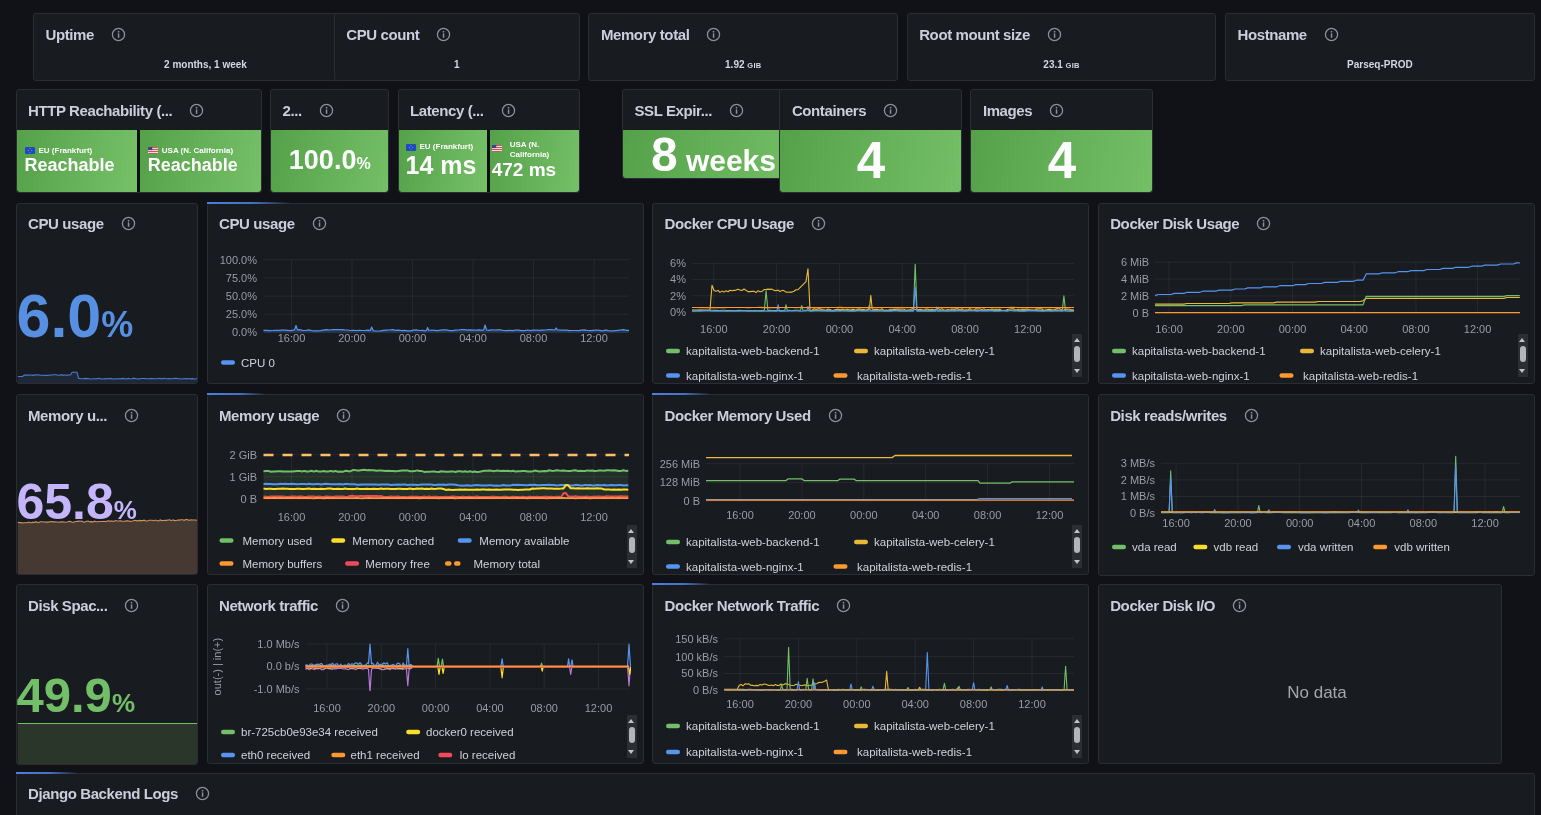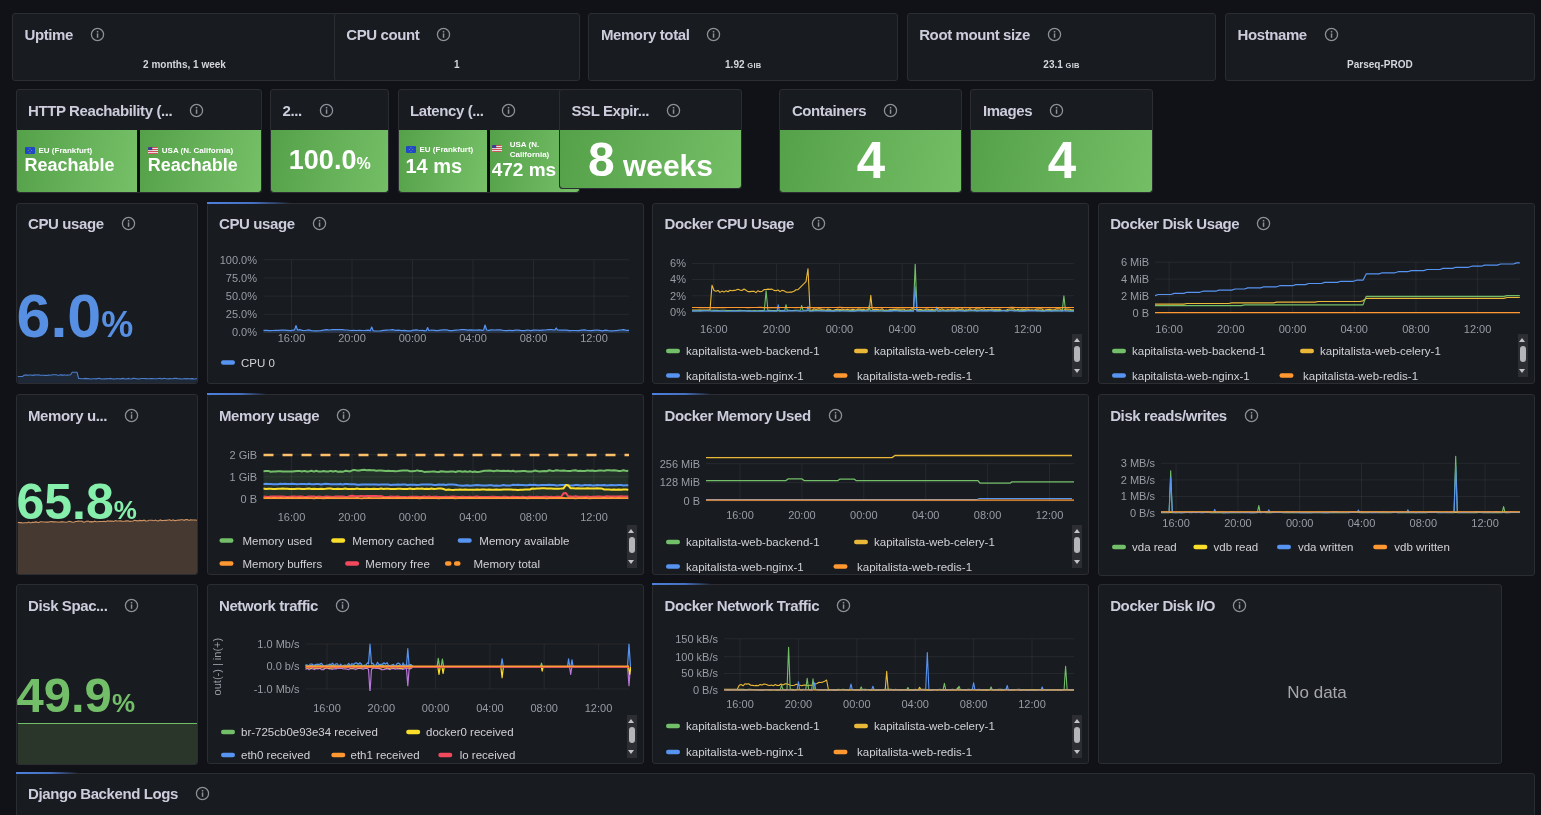"Uptime" div.panel { left: 12px -> 33px }
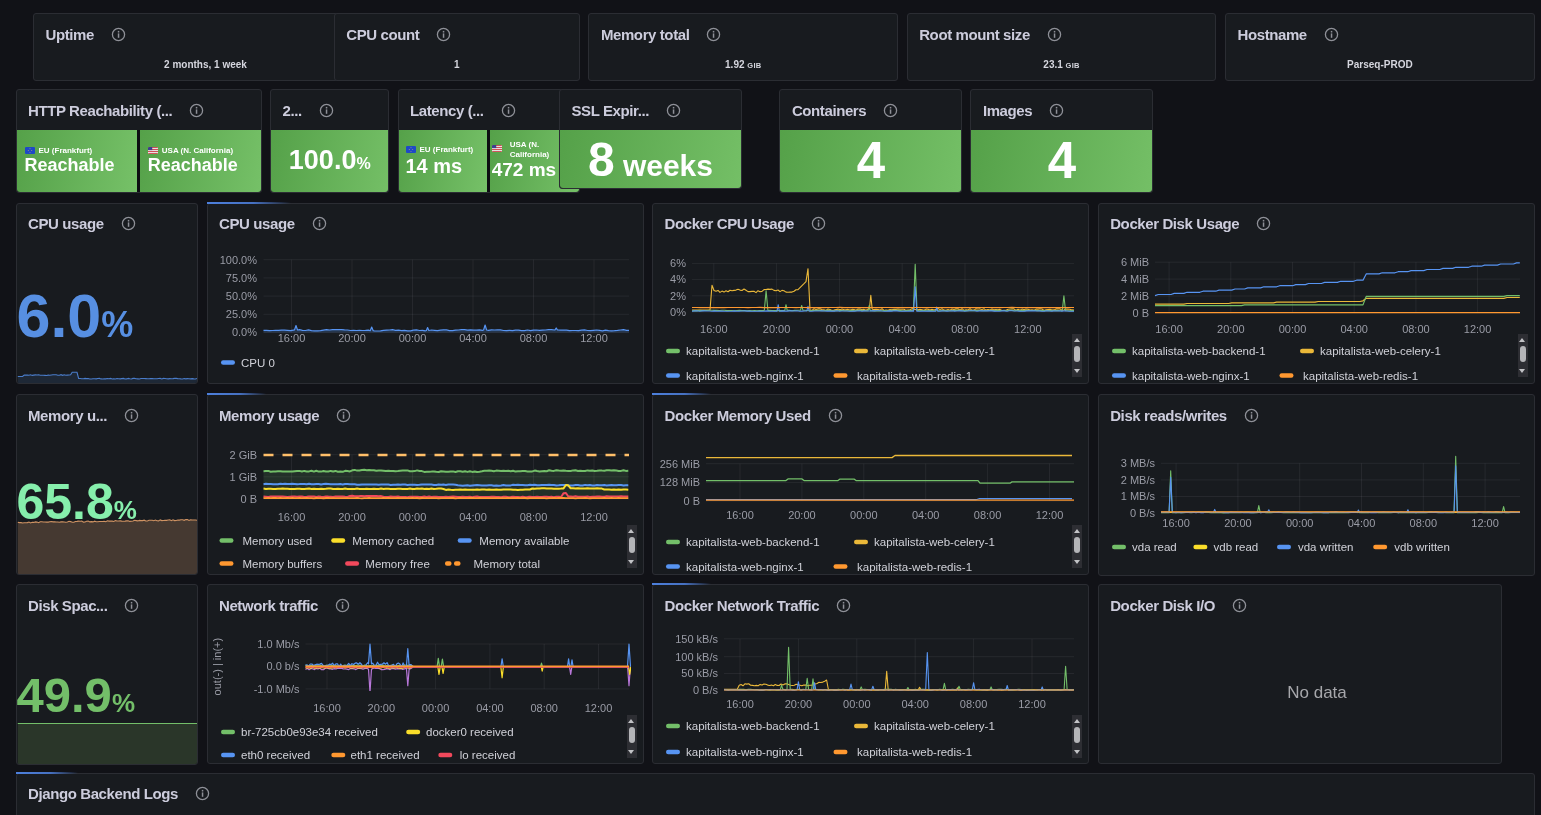"SSL Expir..." div.panel { height: 100px -> 90px; left: 559px -> 622px }
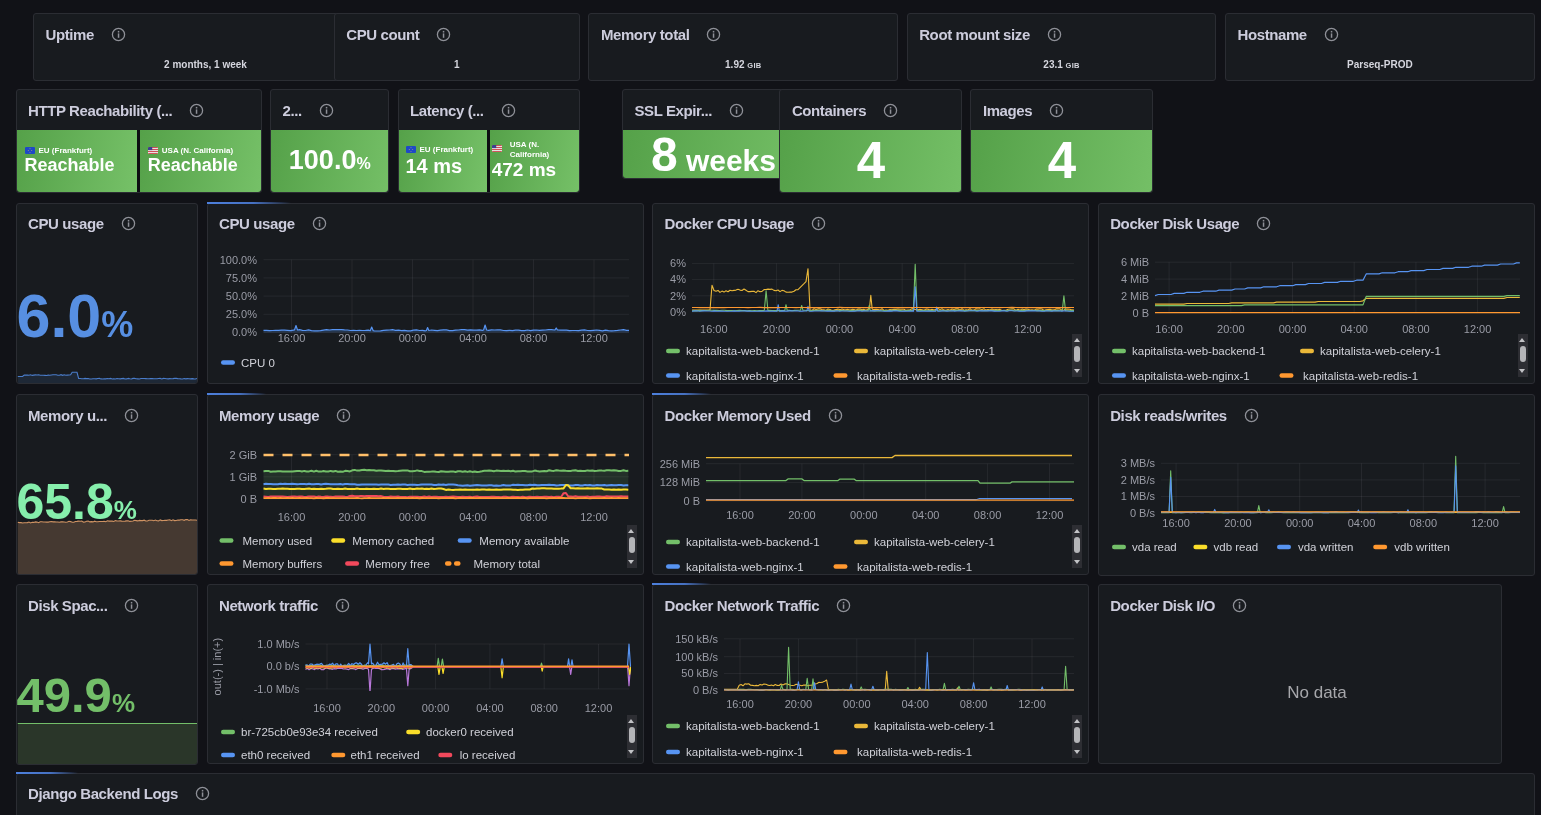"14 ms" div.gval { font-size: 20px -> 25px }
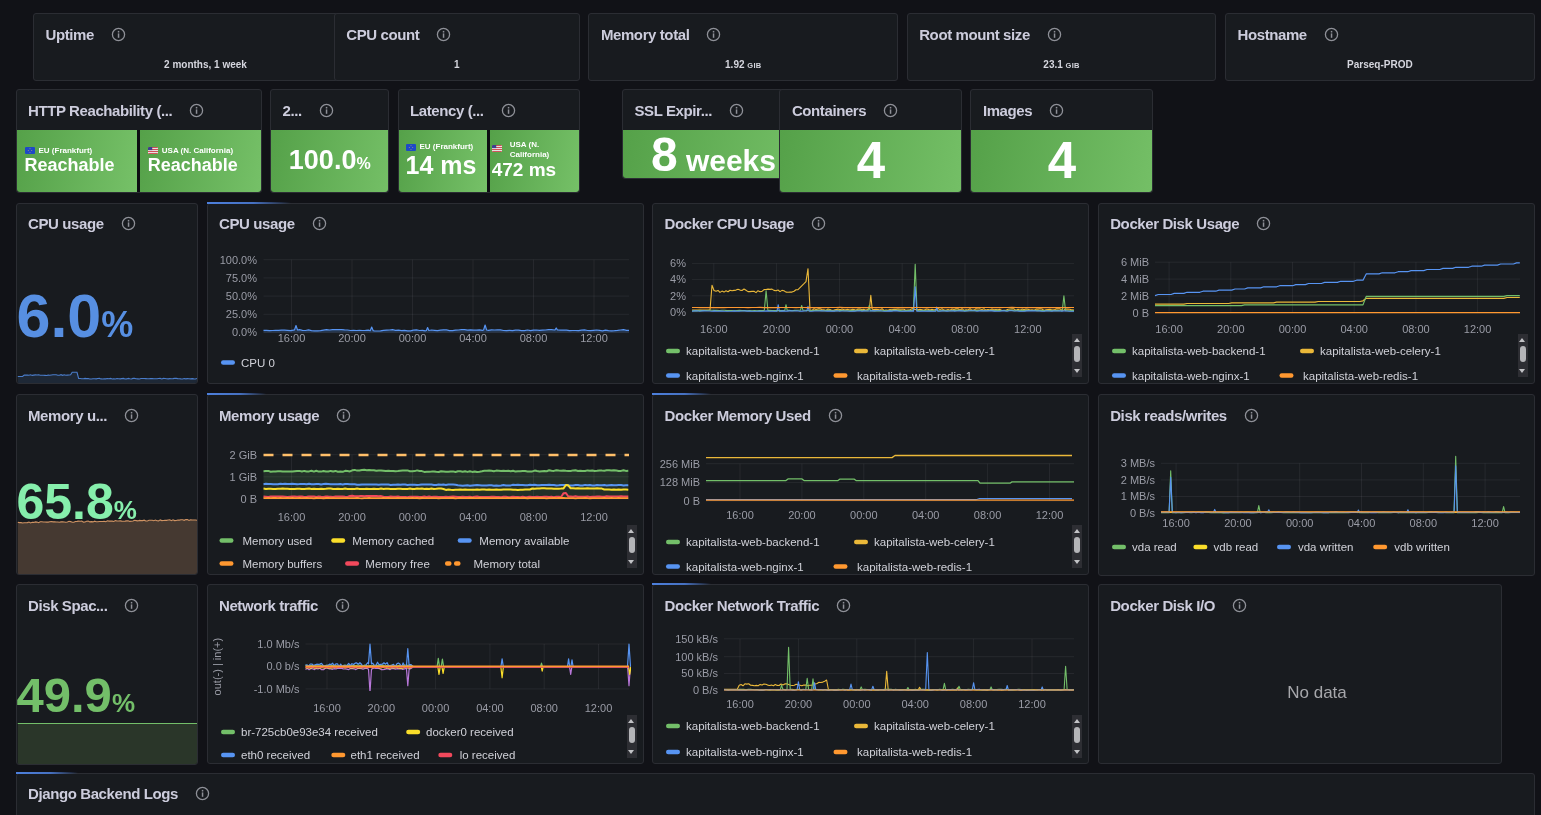"65.8%" div.bigv { color: #86efac -> #c4b5fd }
